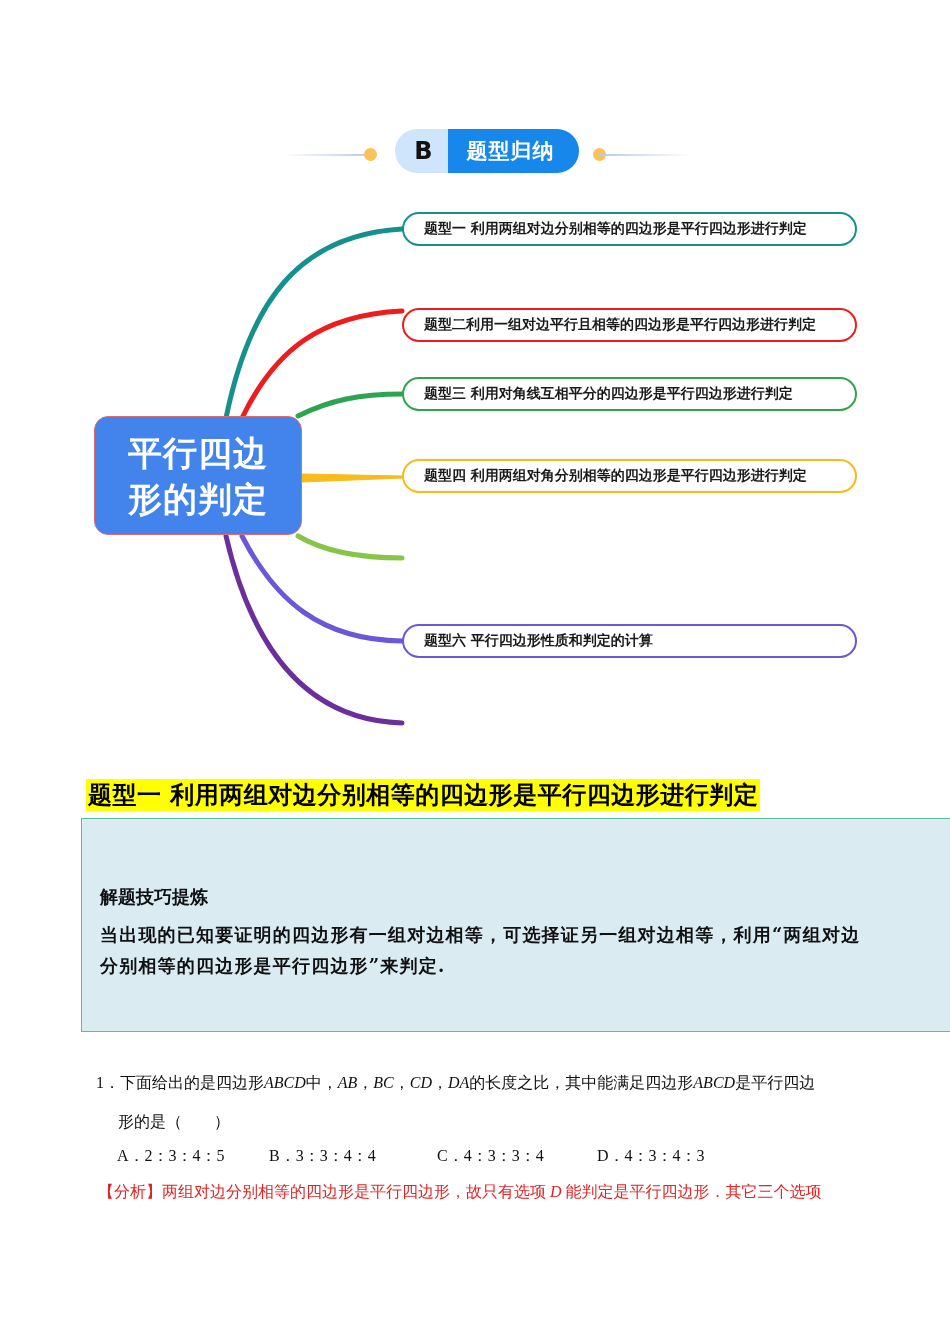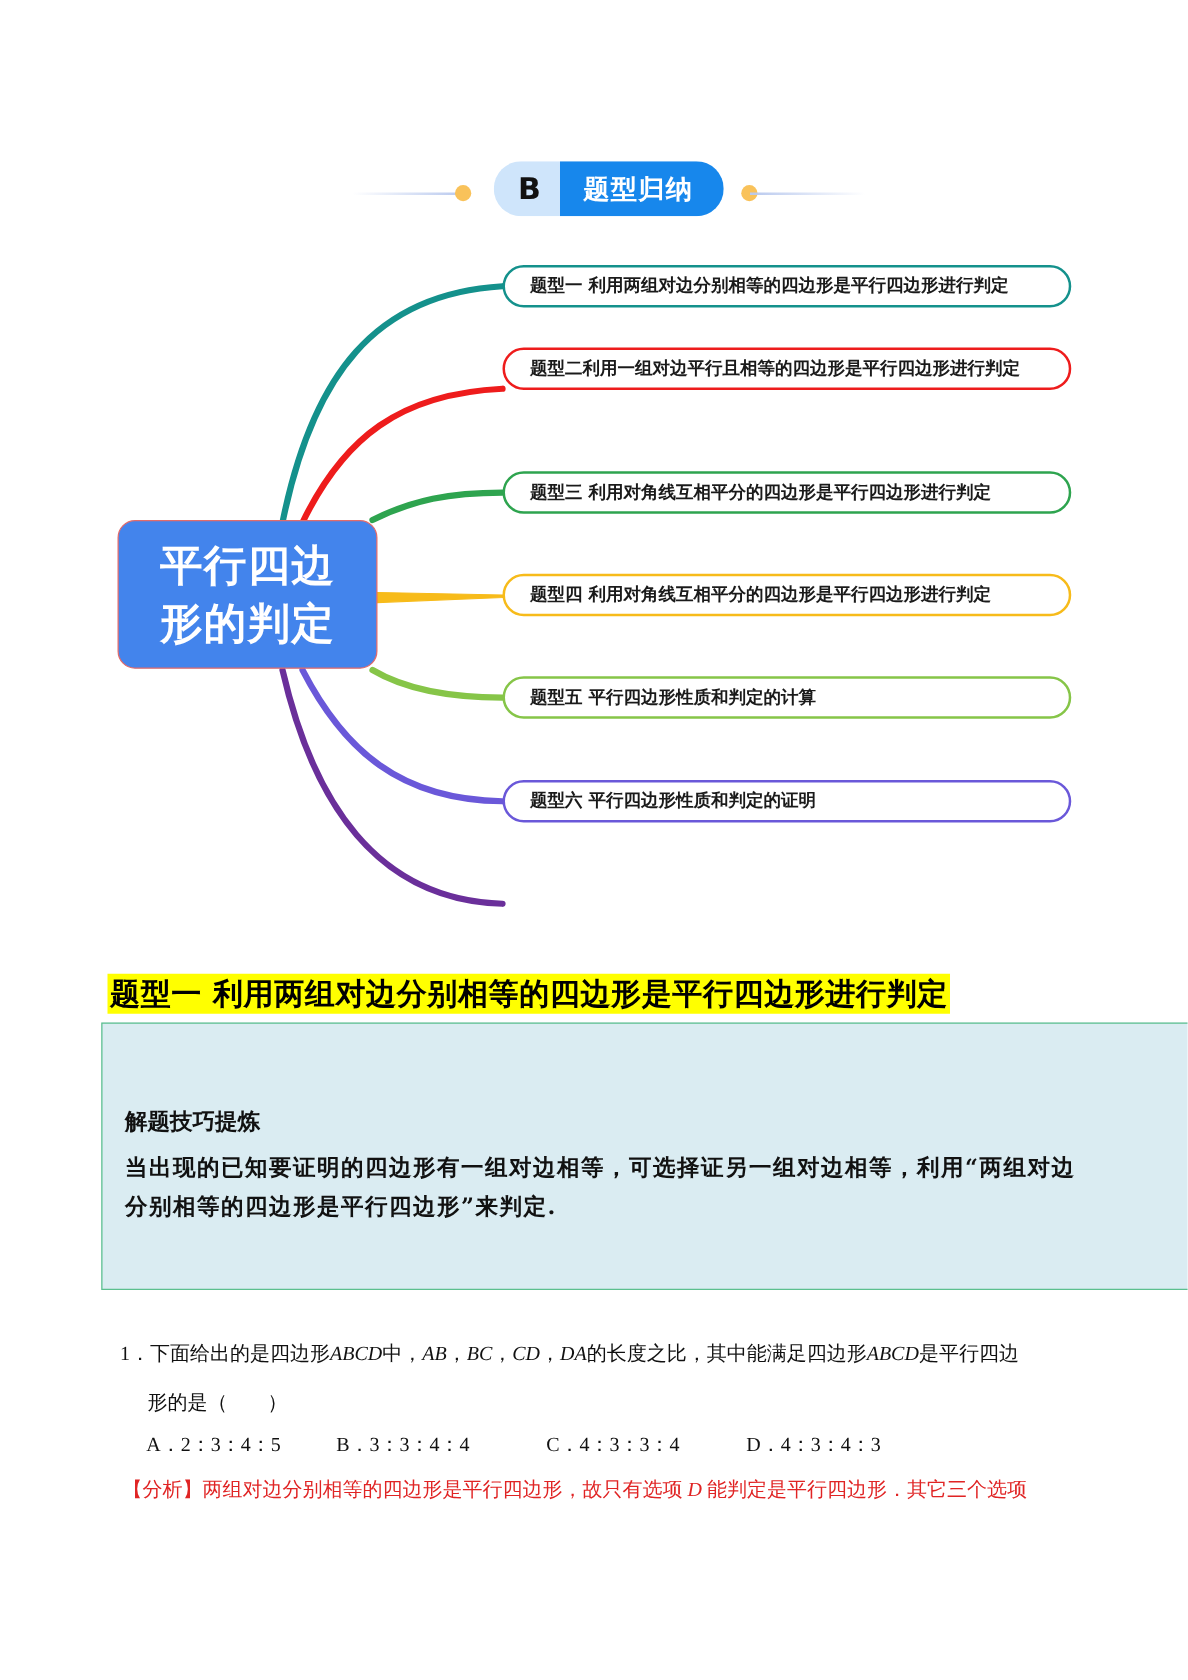"题型二利用一组对边平行且相等的四边形是平行四边形进行判定" div.branch { top: 278px -> 308px }
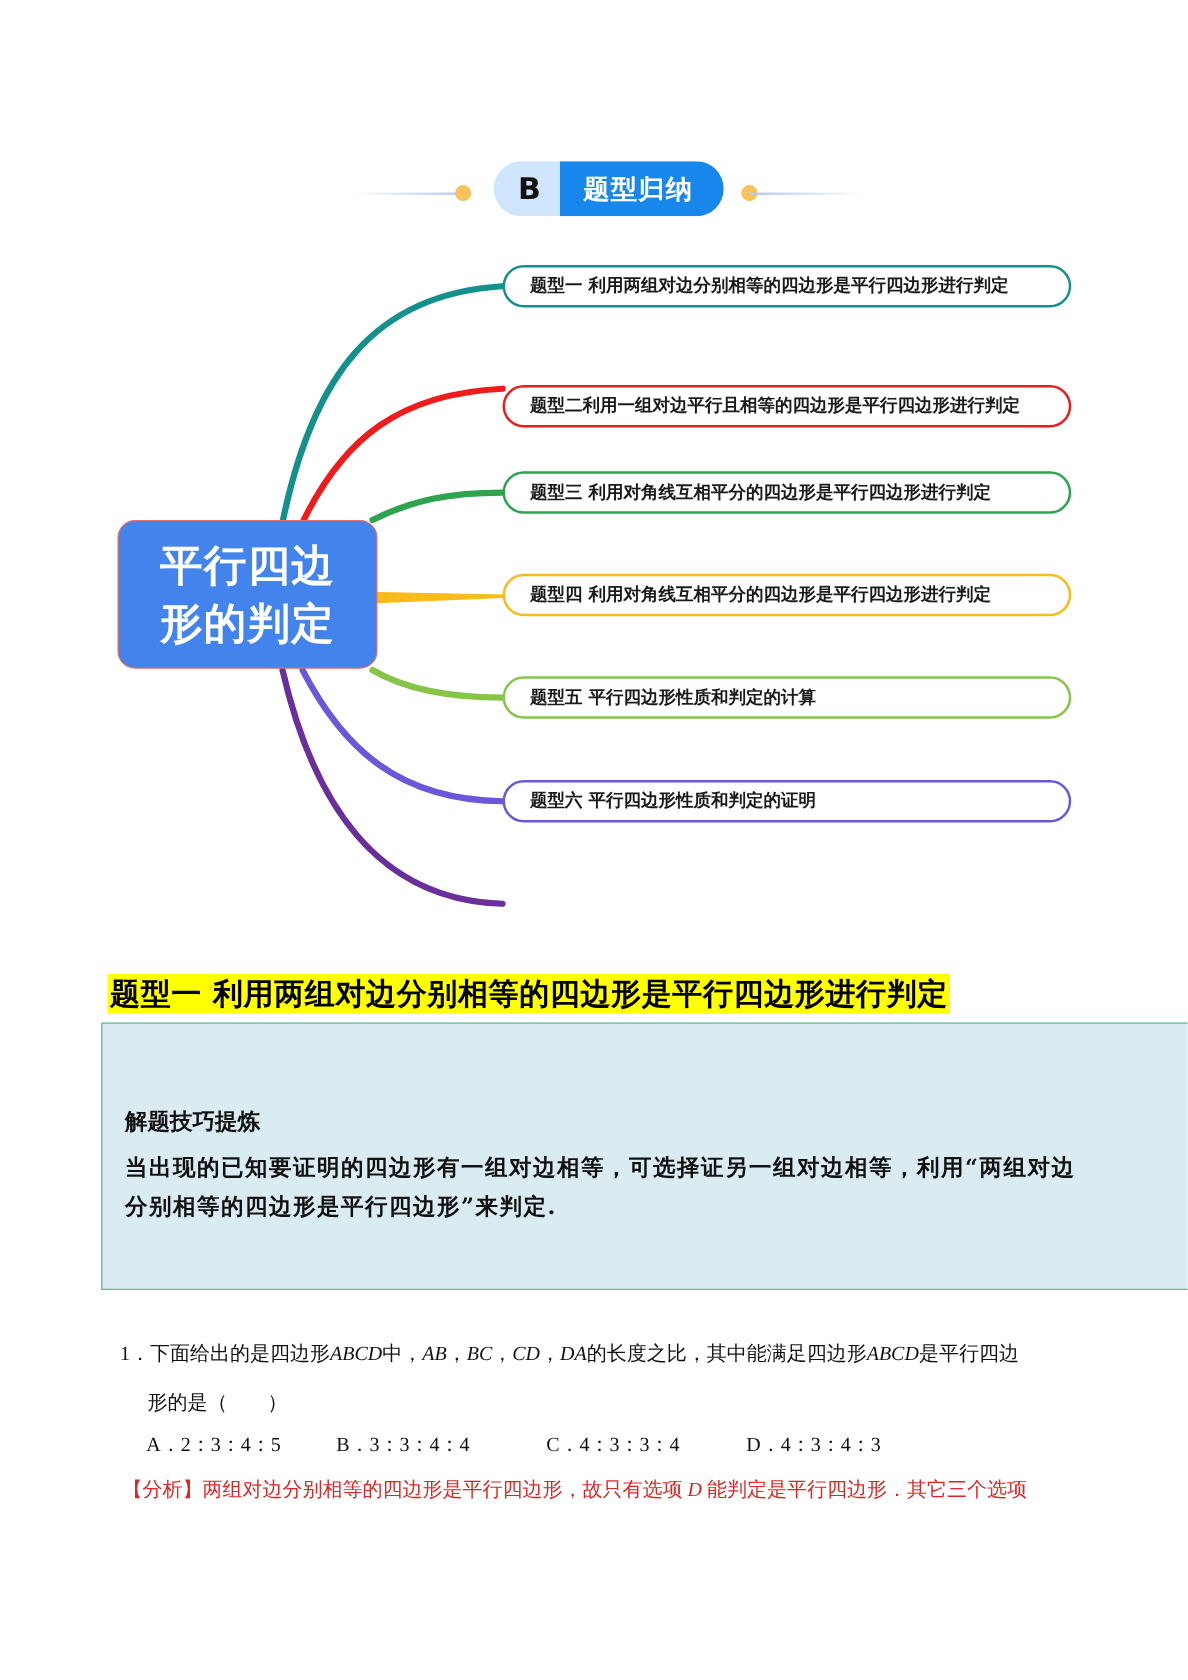"题型四 利用对角线互相平分的四边形是平行四边形进行判定" span { text: 对角线互相平分 -> 两组对角分别相等 }
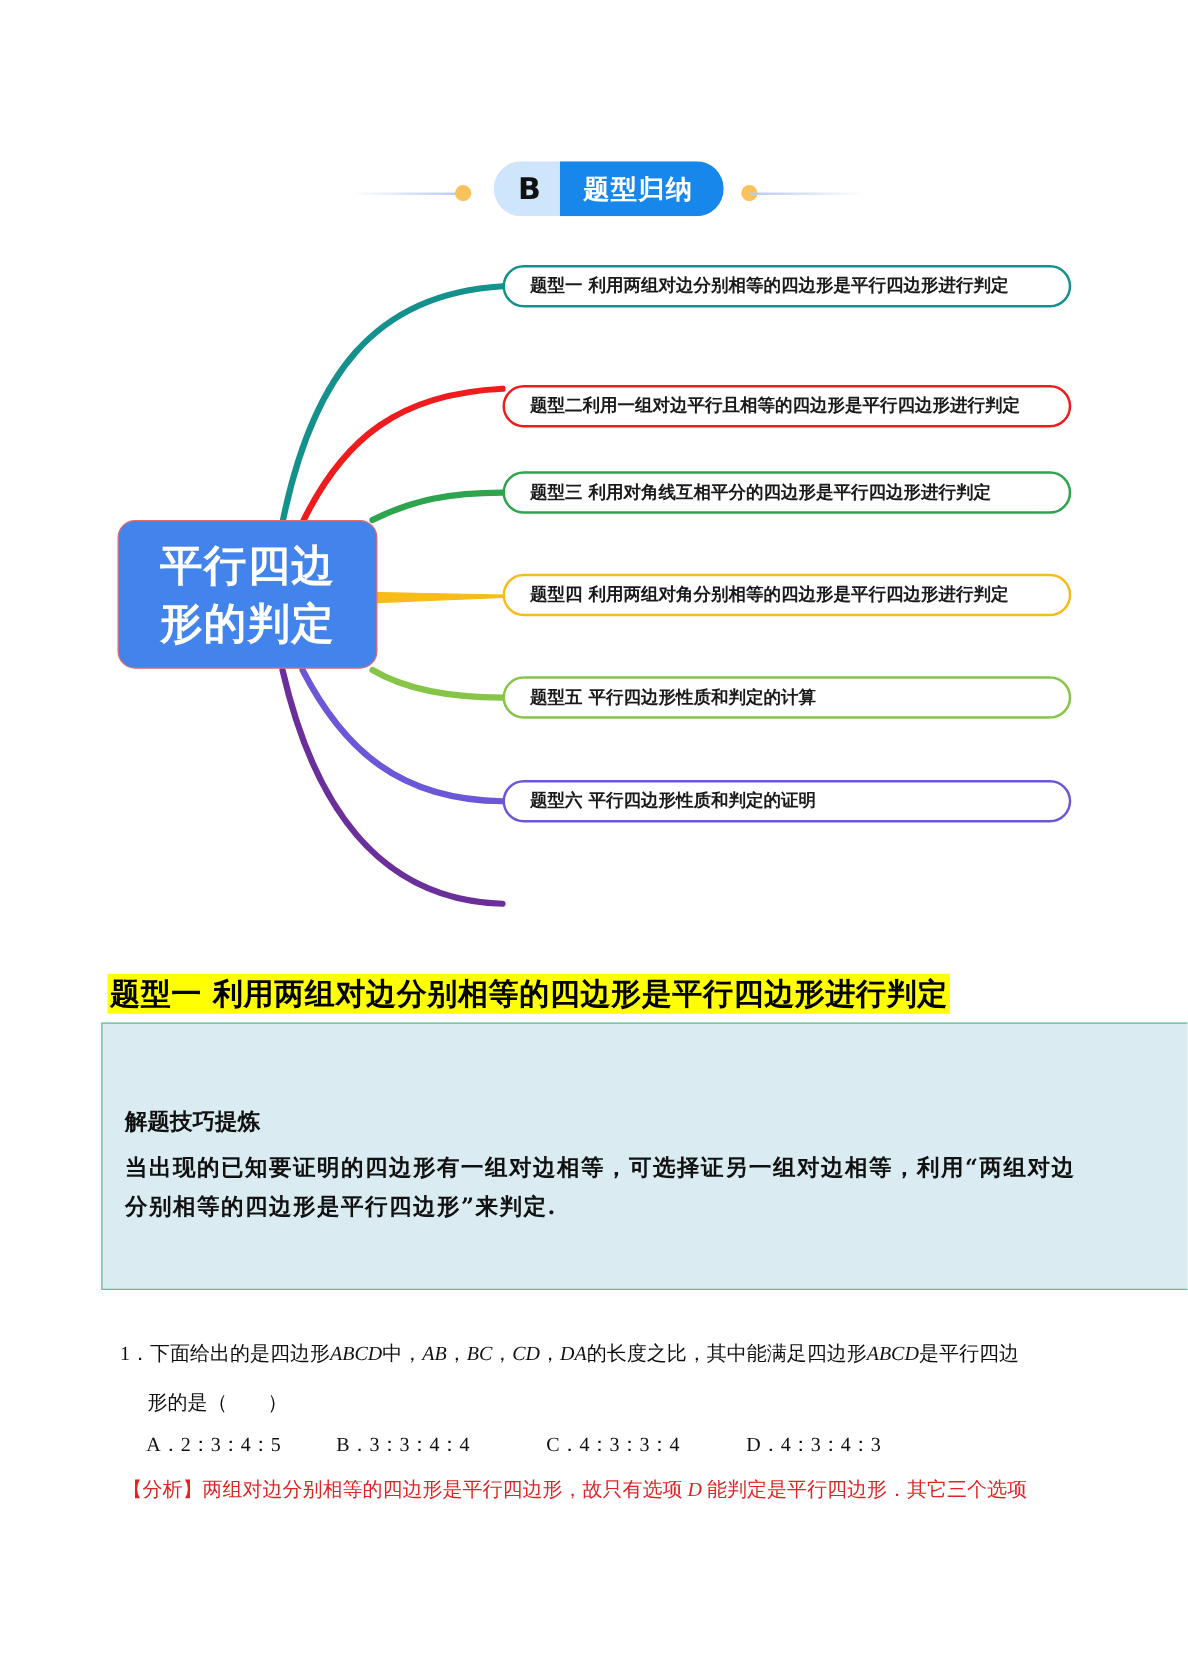"题型五 平行四边形性质和判定的计算" div.branch { html: <div> <span>题型五 平行四边形性质和判定的计算</span> </div> -> none }
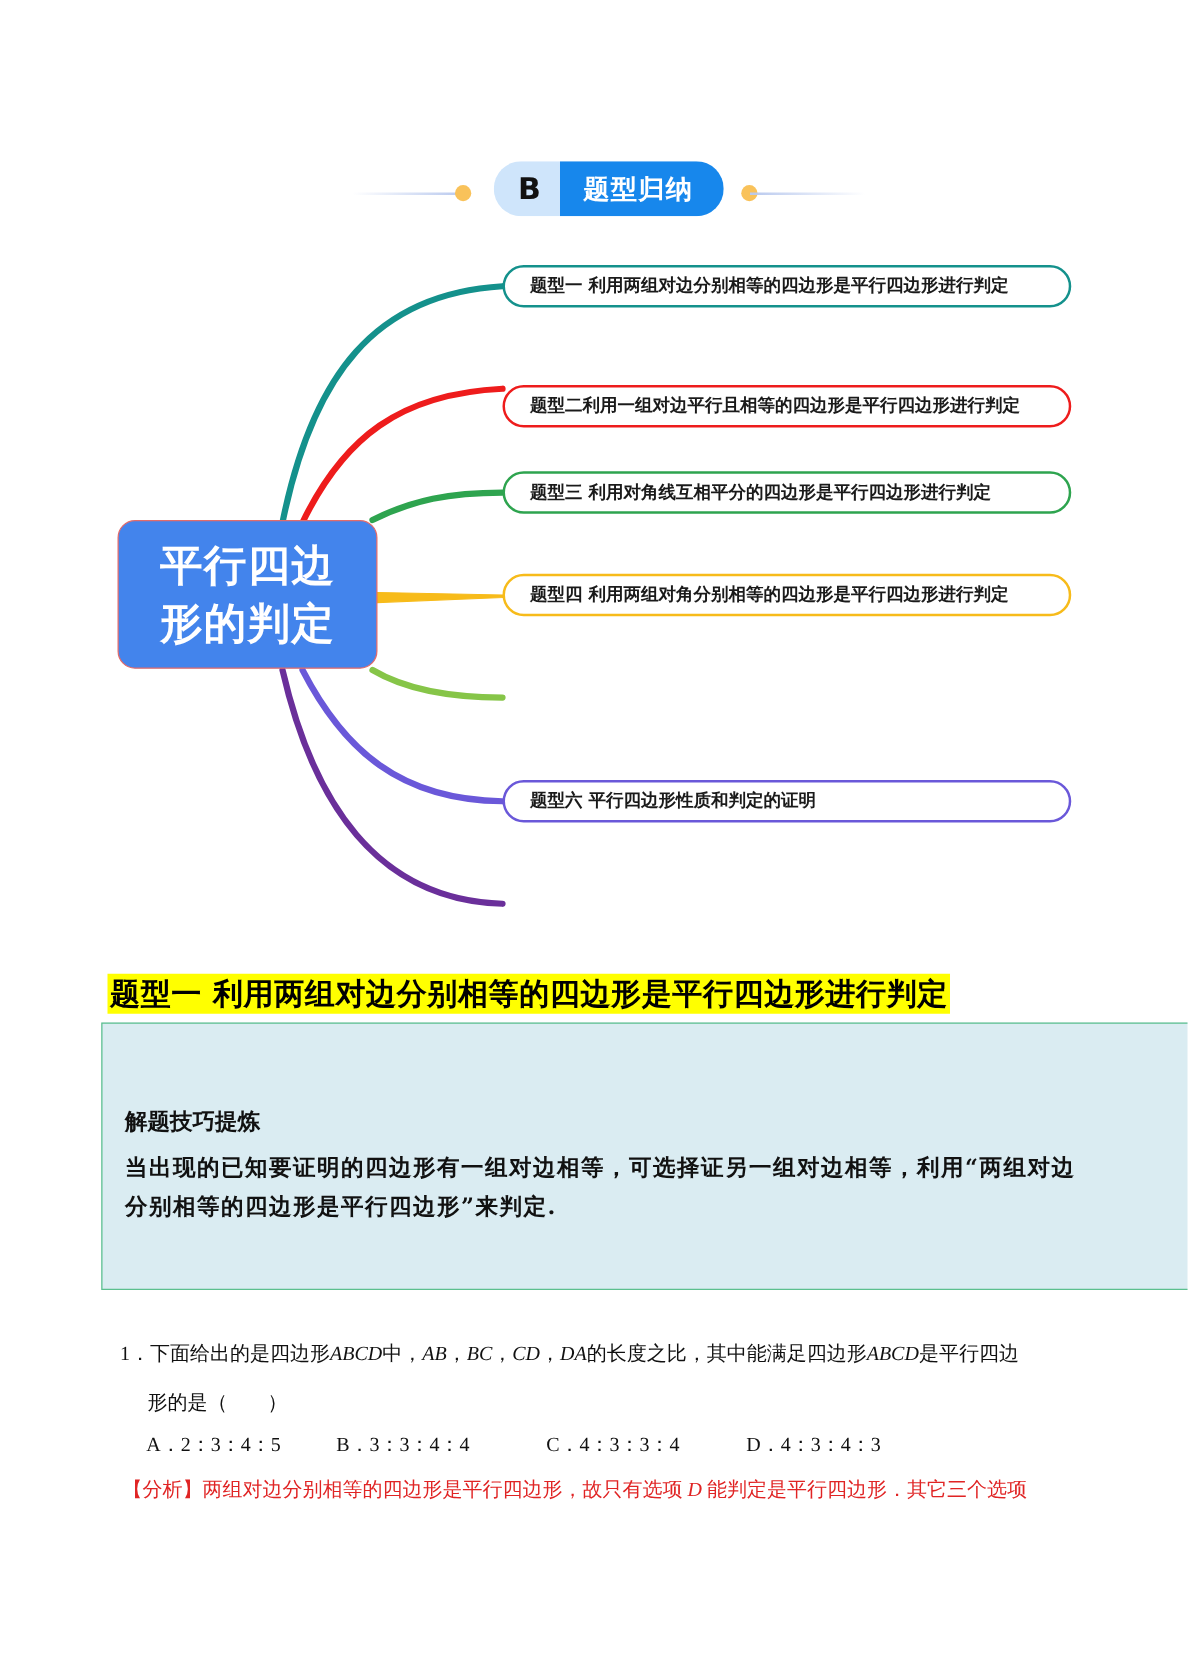"题型六 平行四边形性质和判定的证明" span { text: 证明 -> 计算 }
